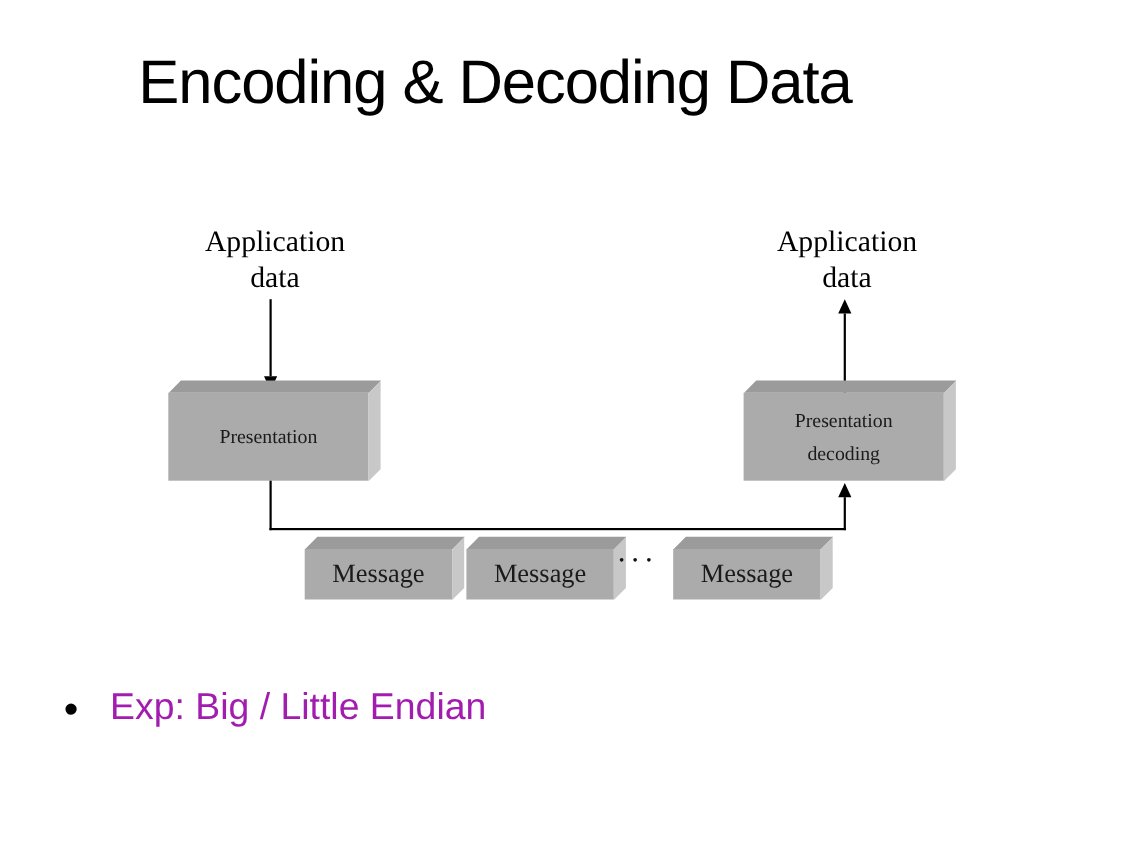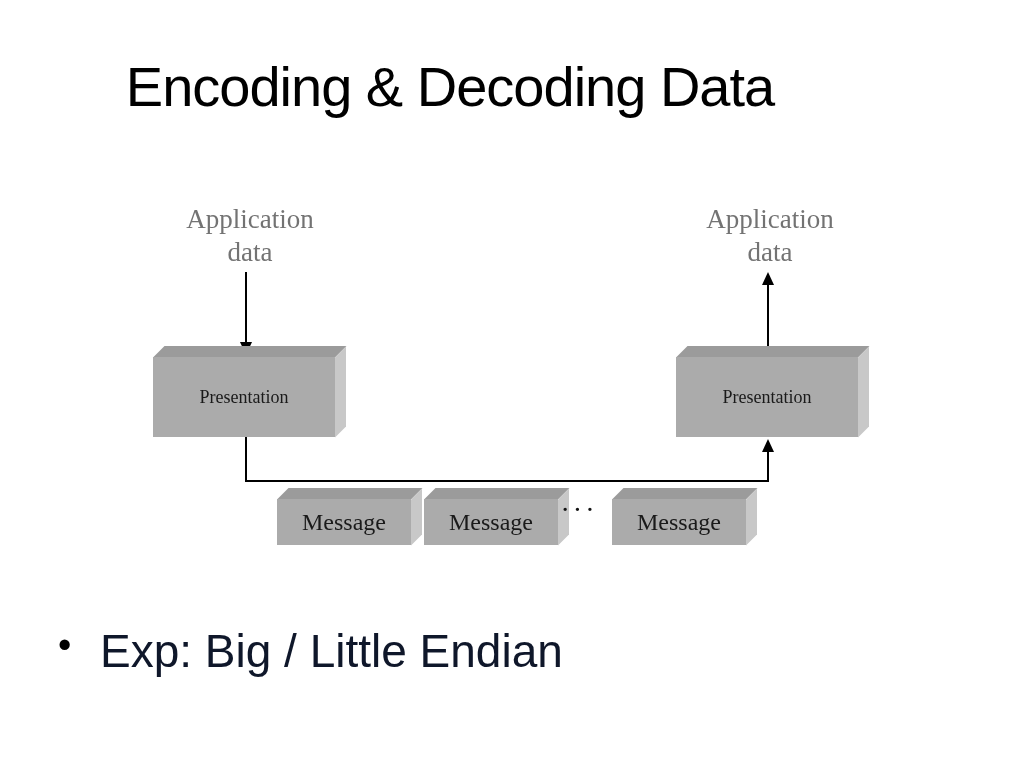"Encoding & Decoding Data" .title { top: 54px -> 42px }
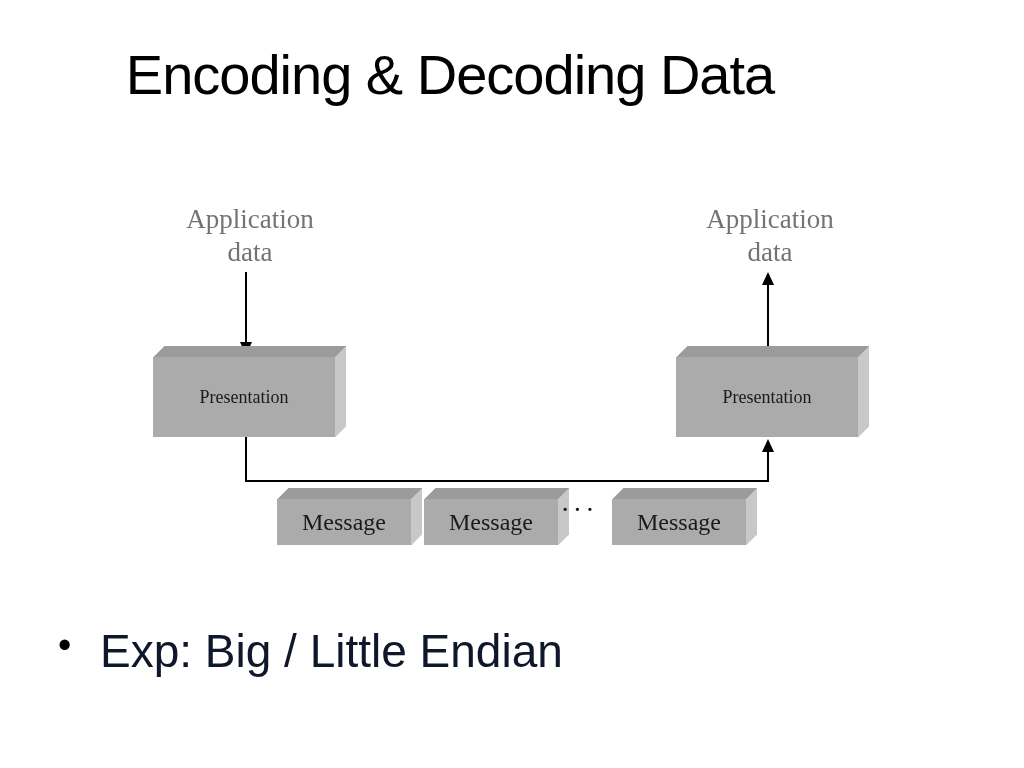"Application" .app-label { color: #737373 -> #000000 }
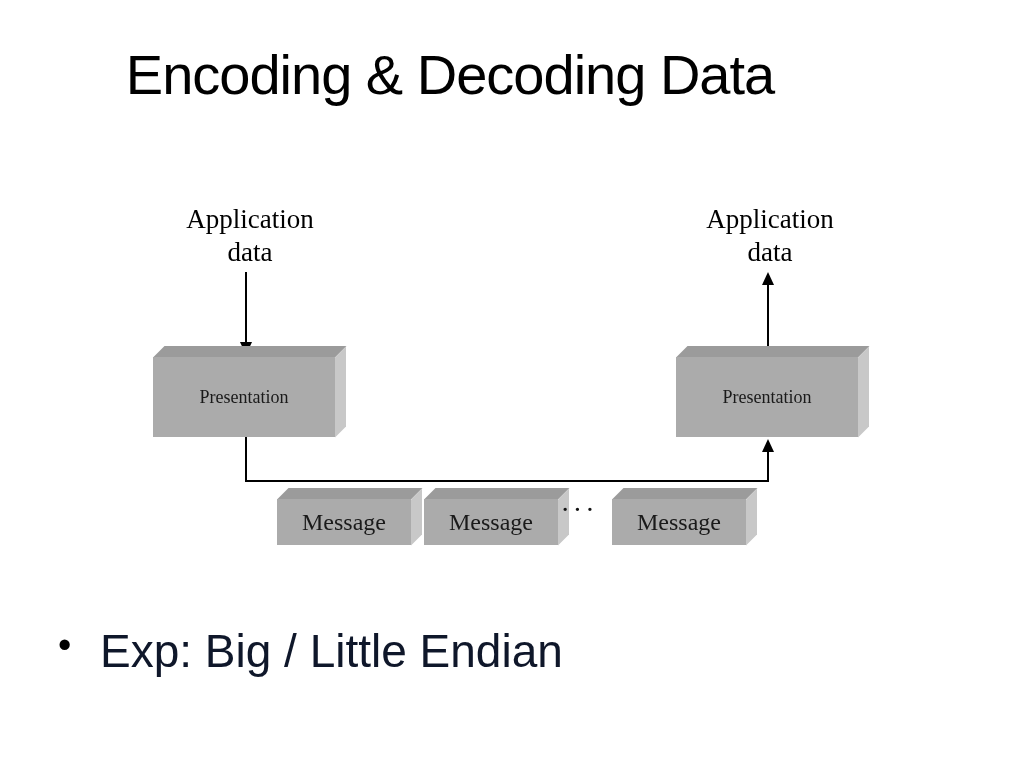"decoding" div { html: none -> <div>decoding</div> }
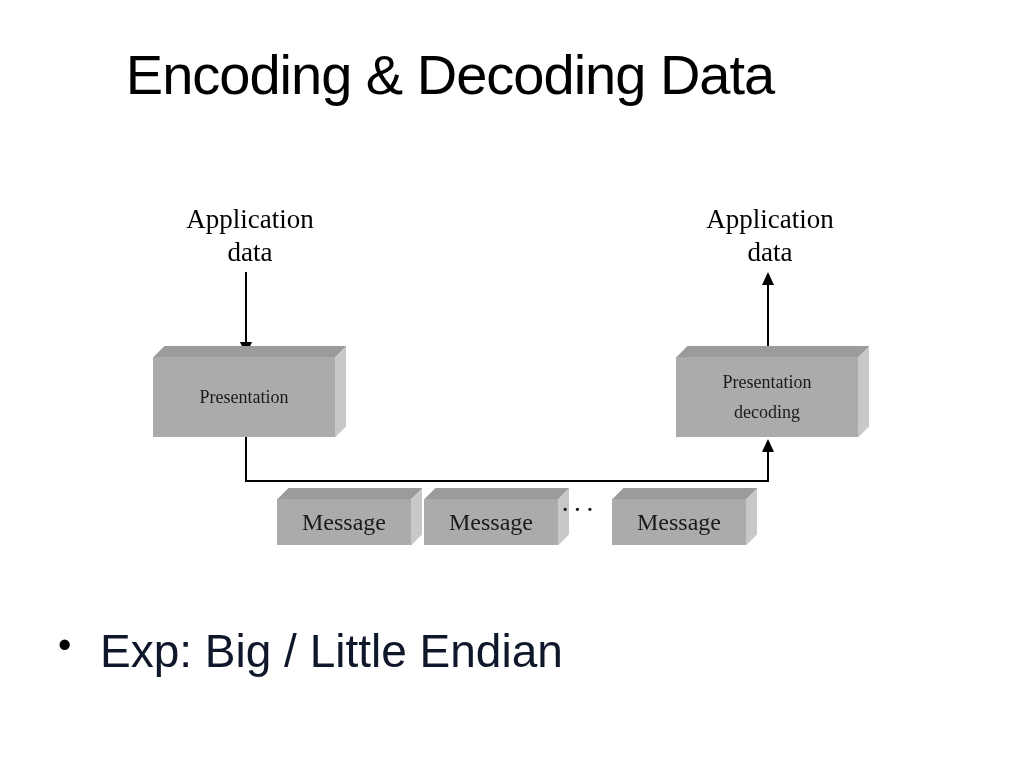"Exp: Big / Little Endian" .bullet-text { color: #0f172a -> #a21caf; font-size: 46px -> 34px }
